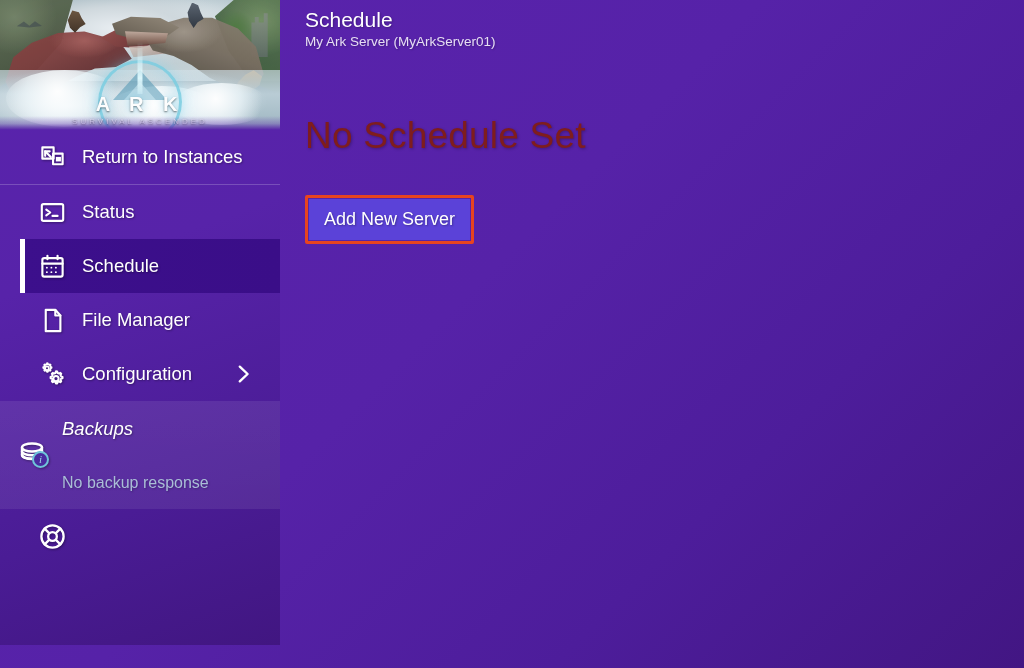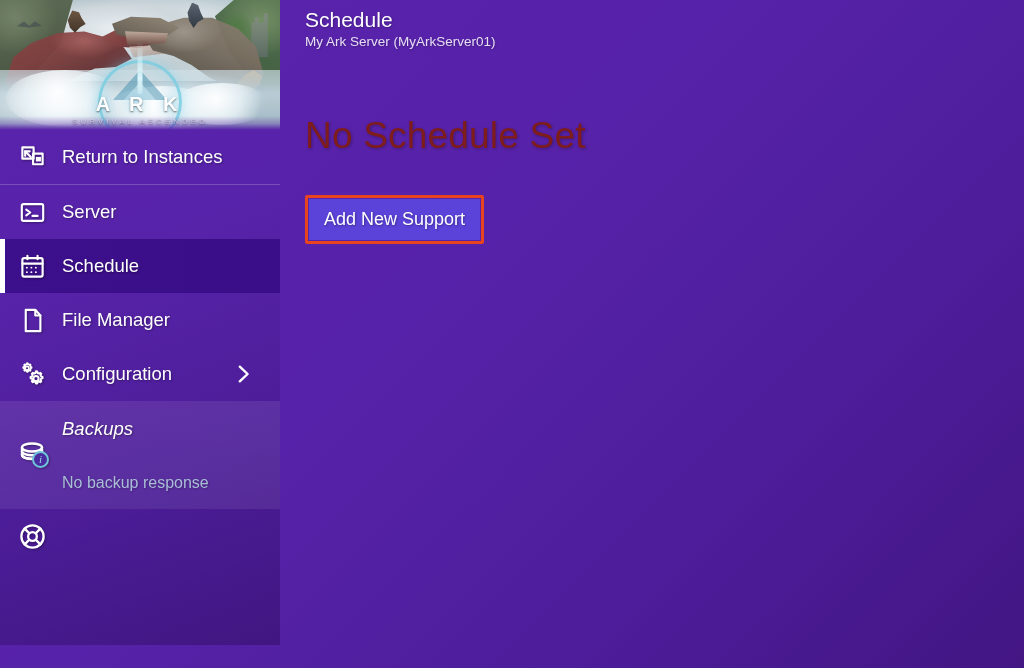"Return to Instances" .nav-item { margin-left: none -> 20px }
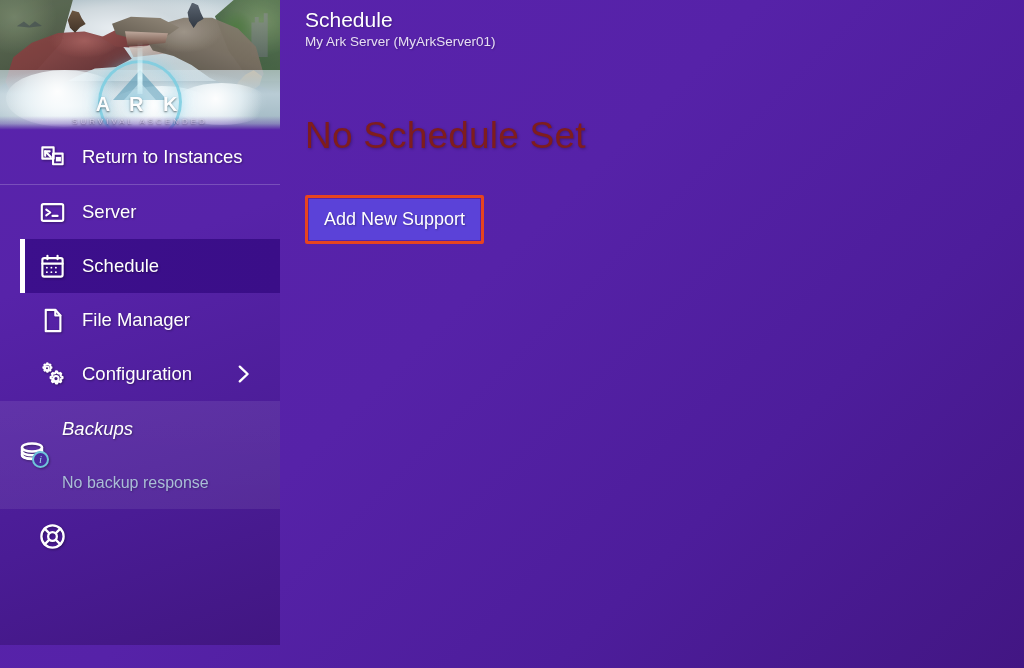"Server" span.lbl { text: Server -> Status }
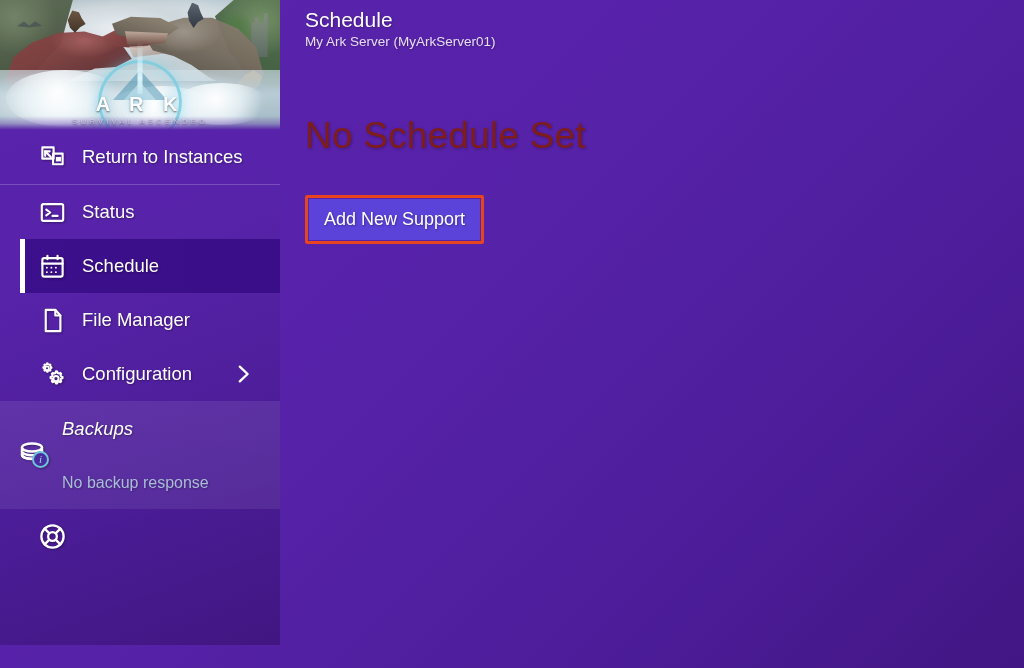"Add New Support" button.btn { text: Support -> Server }
